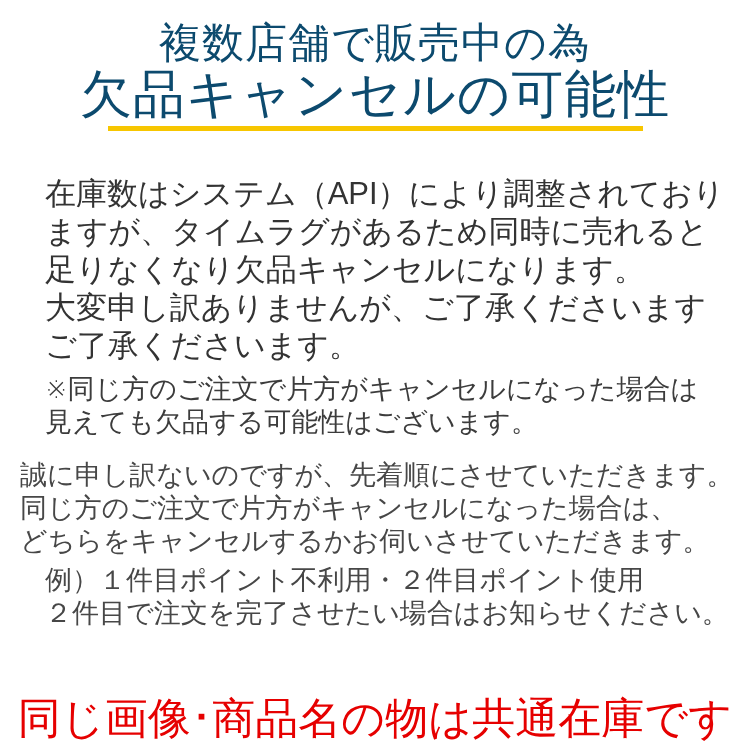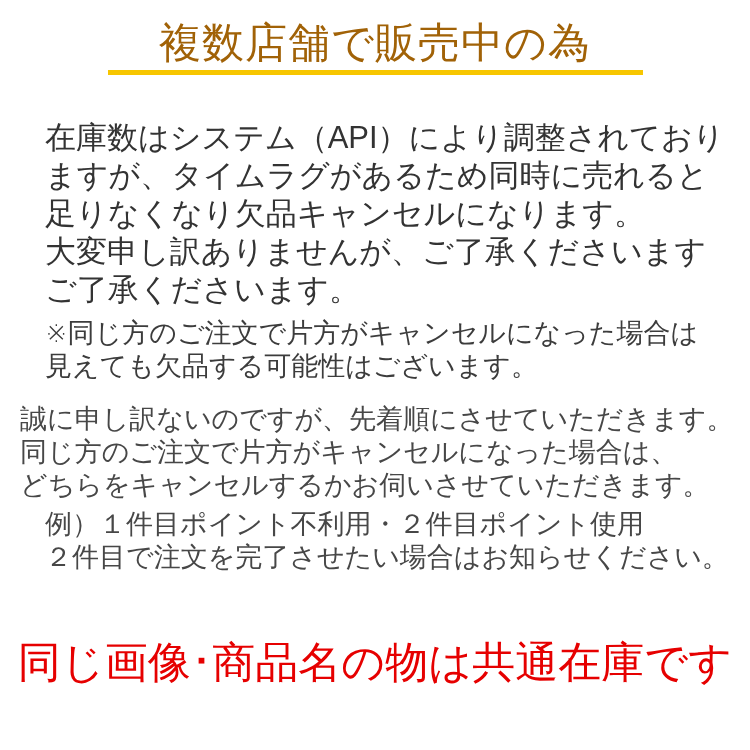"複数店舗で販売中の為" .title-block { color: #a16207 -> #0c4a6e }
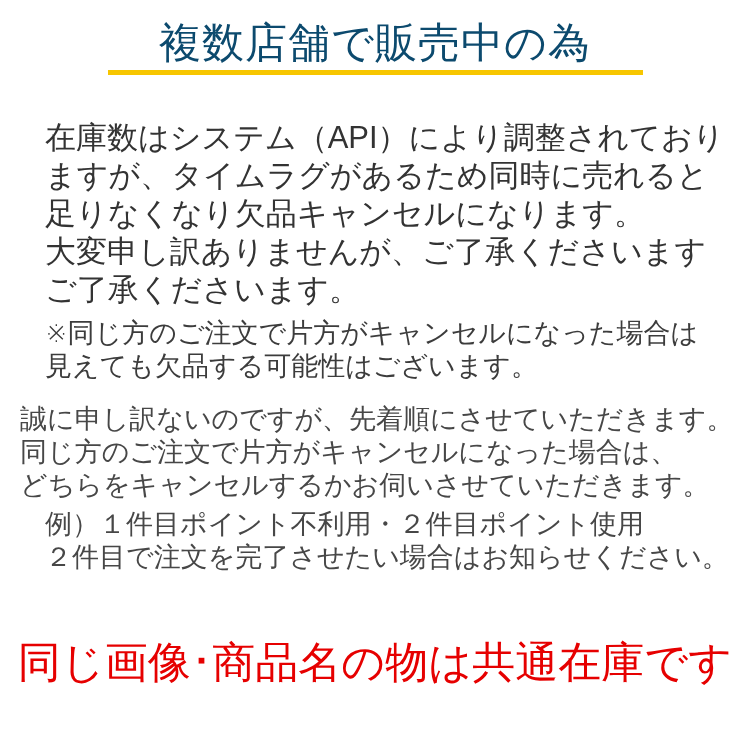"欠品キャンセルの可能性" span.line { html: none -> <span>欠品キャンセルの可能性</span> }
